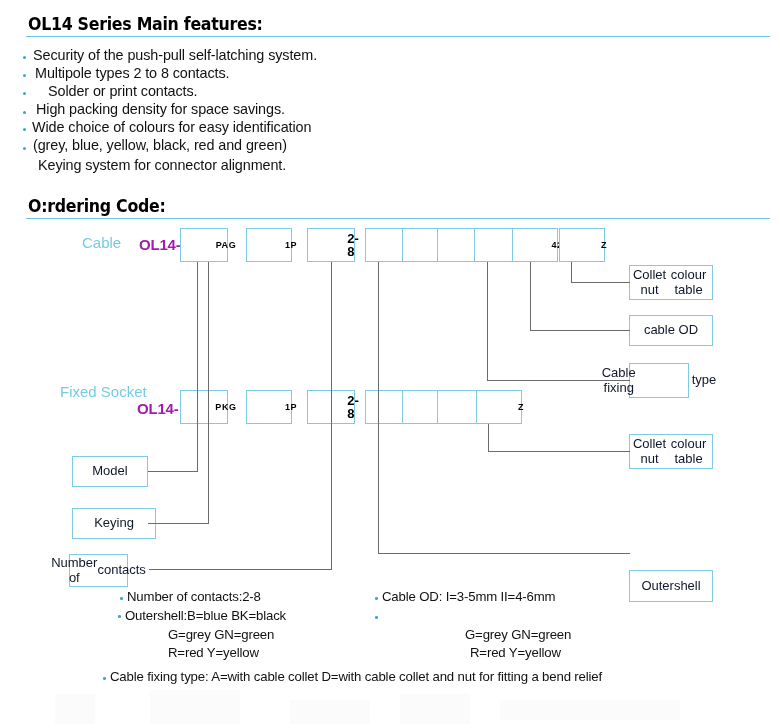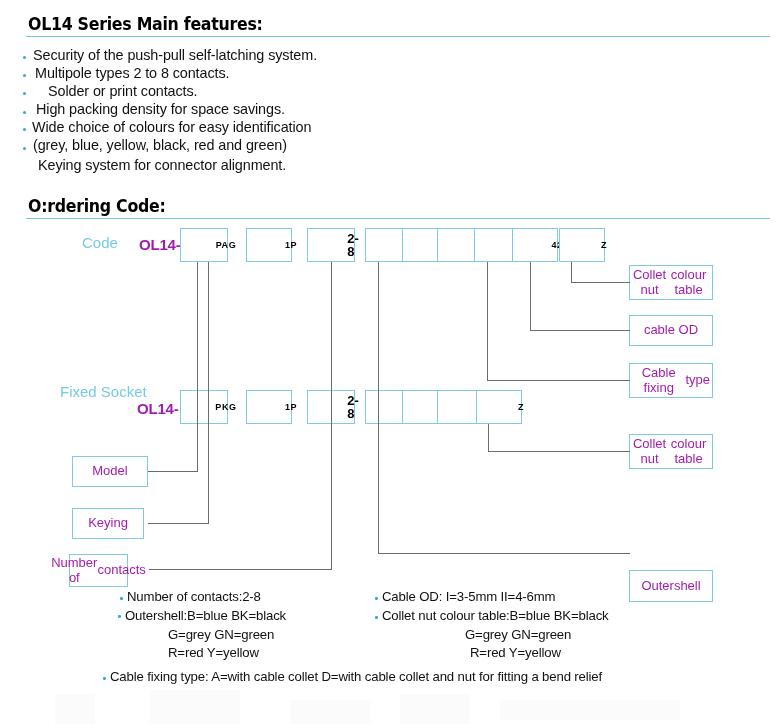"Code" div.chain-label { text: Code -> Cable }
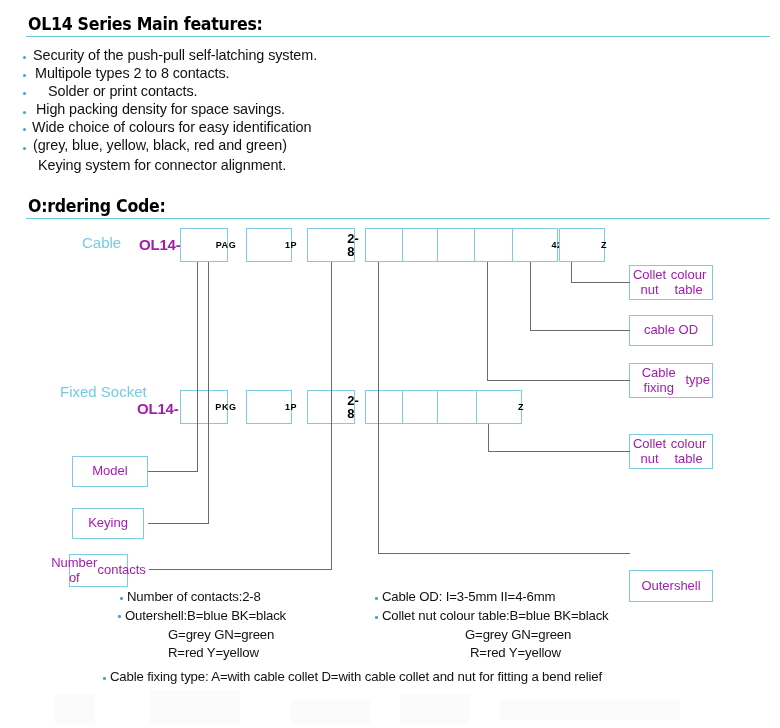"Collet nut" .dbox { color: #a21caf -> #0f172a }
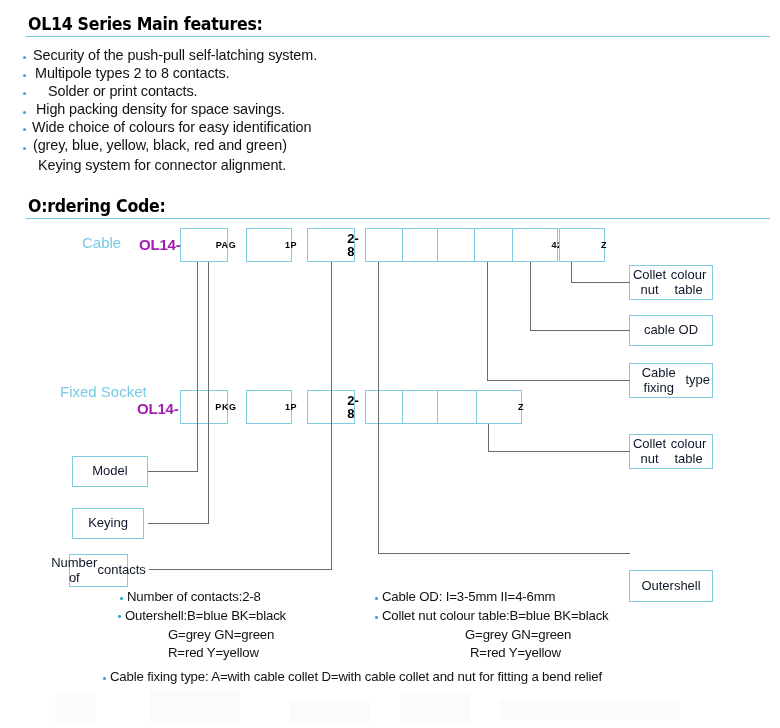"Cable fixing" div.dbox { gap: none -> 28px; width: 84px -> 60px }
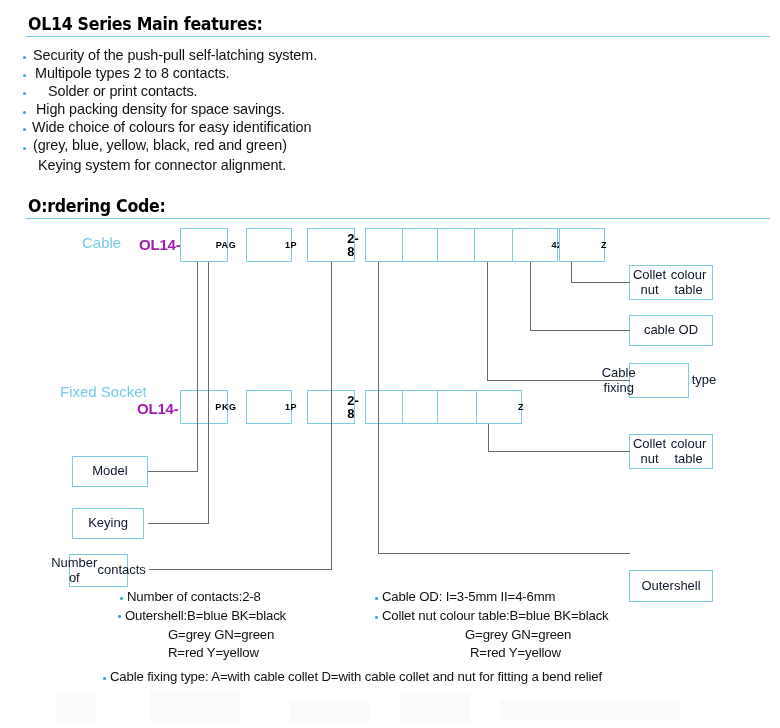"Keying" div.dbox { width: 72px -> 84px }
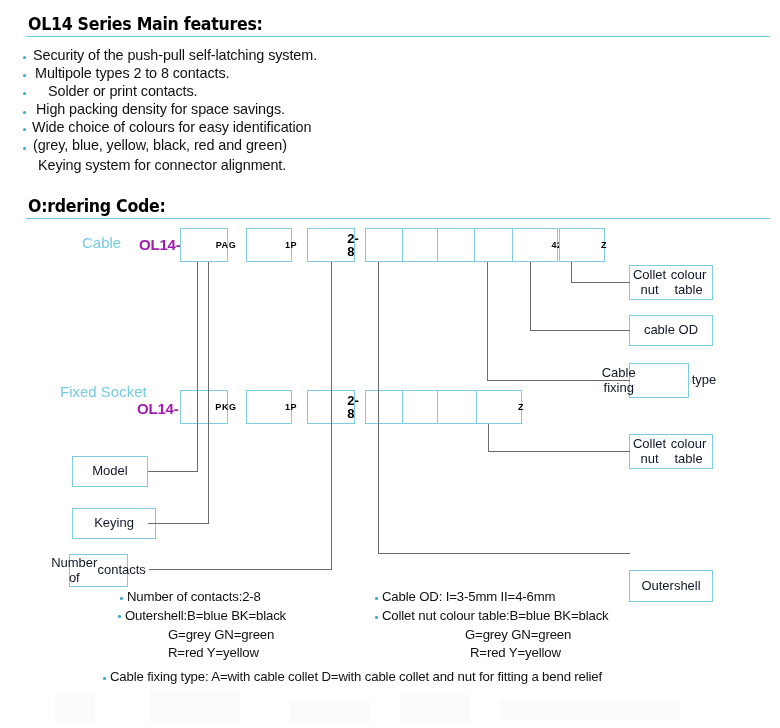"Collet nut colour table:B=blue BK=black" div.leg { html: <div>Collet nut colour table:B=blue BK=black</div> -> none }
